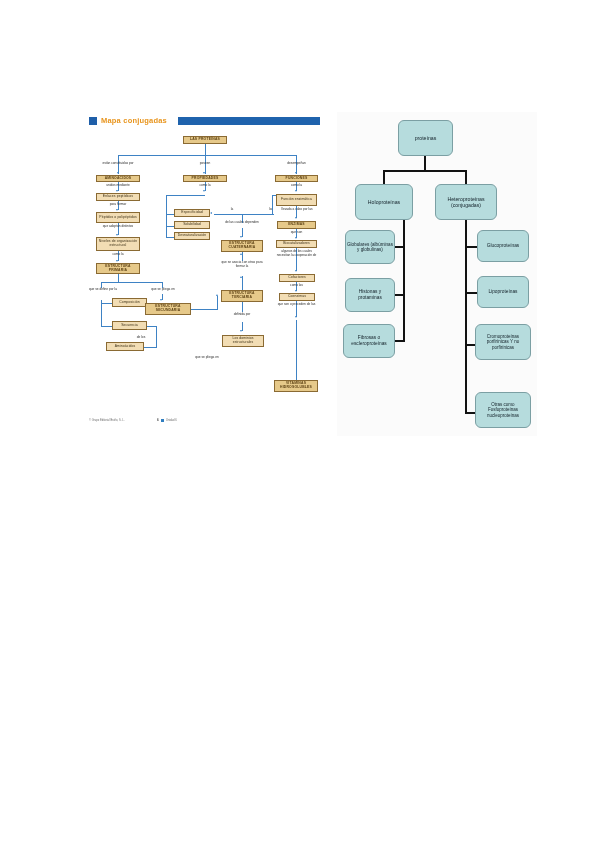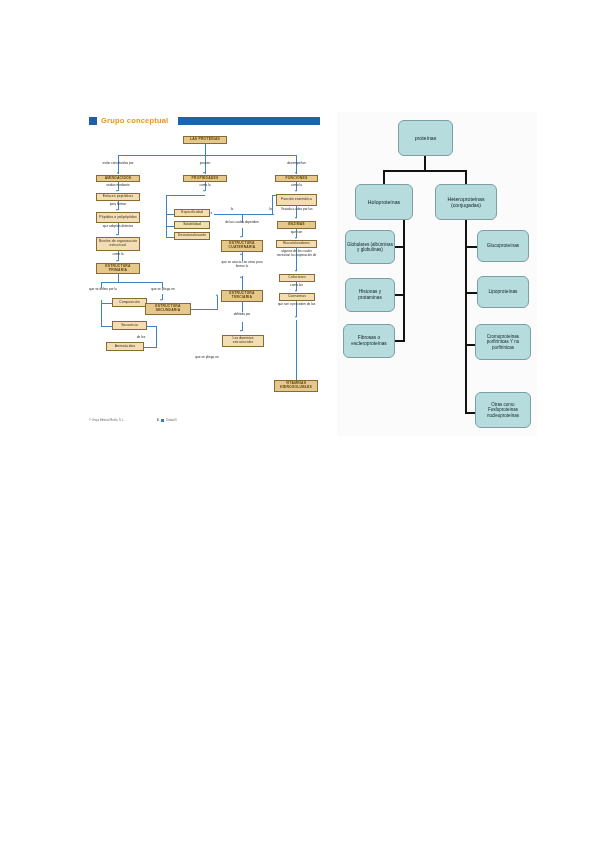"Grupo conceptual" div { text: Grupo conceptual -> Mapa conjugadas }
